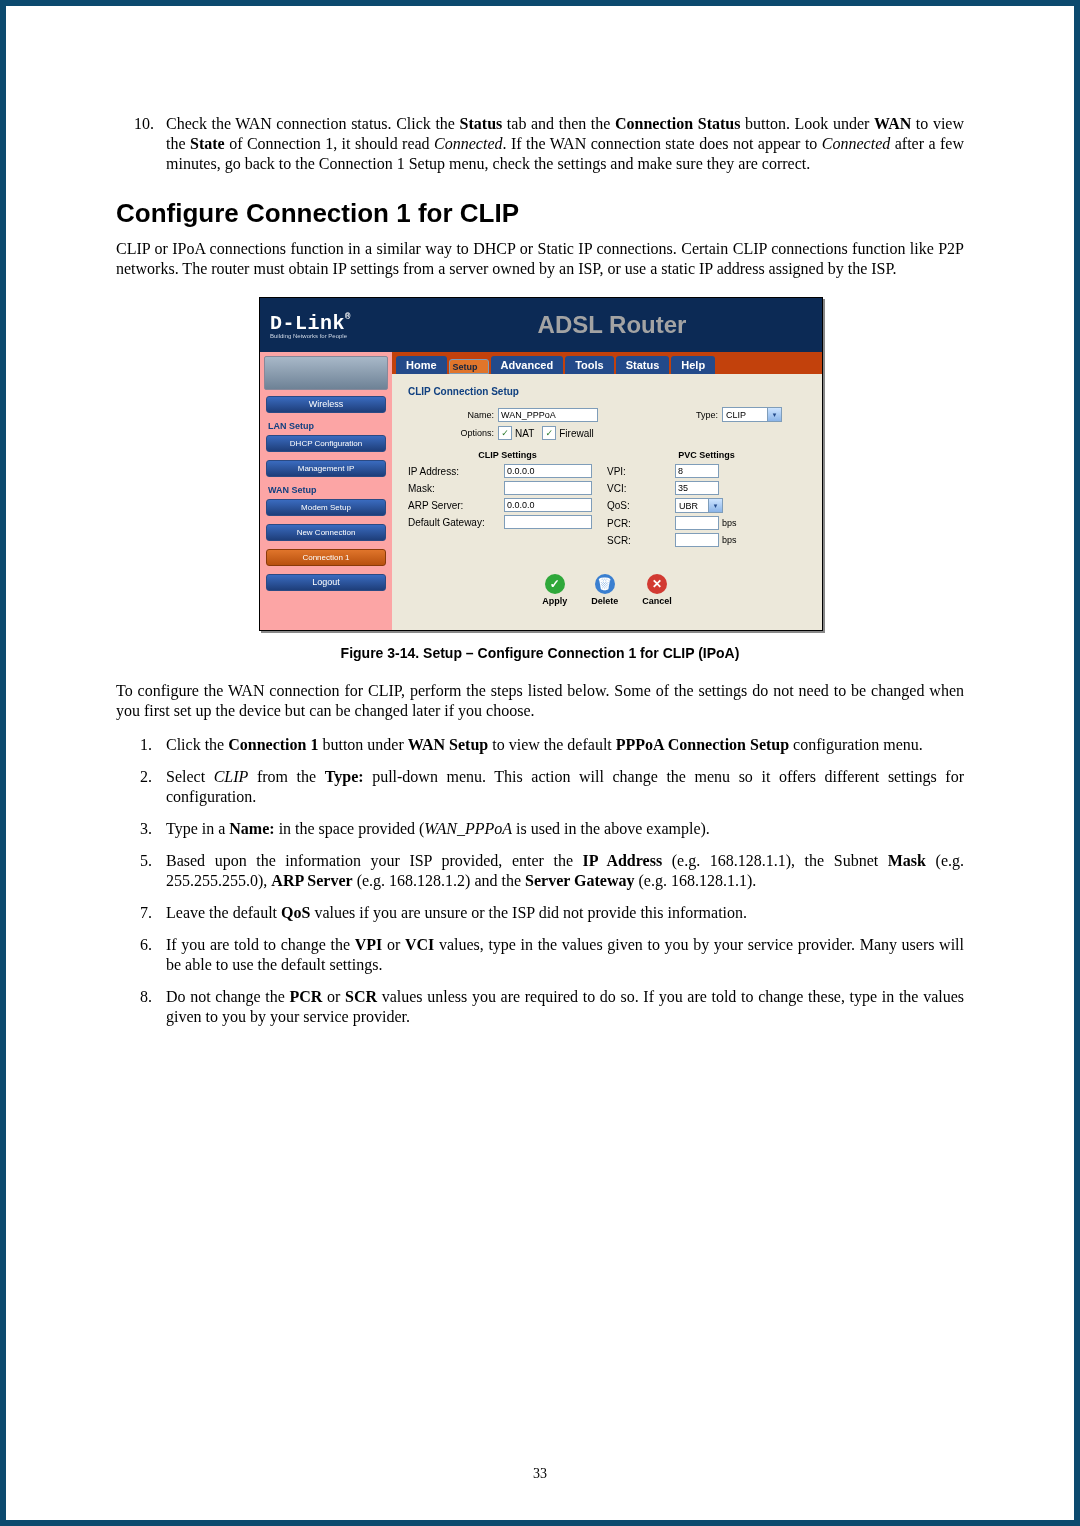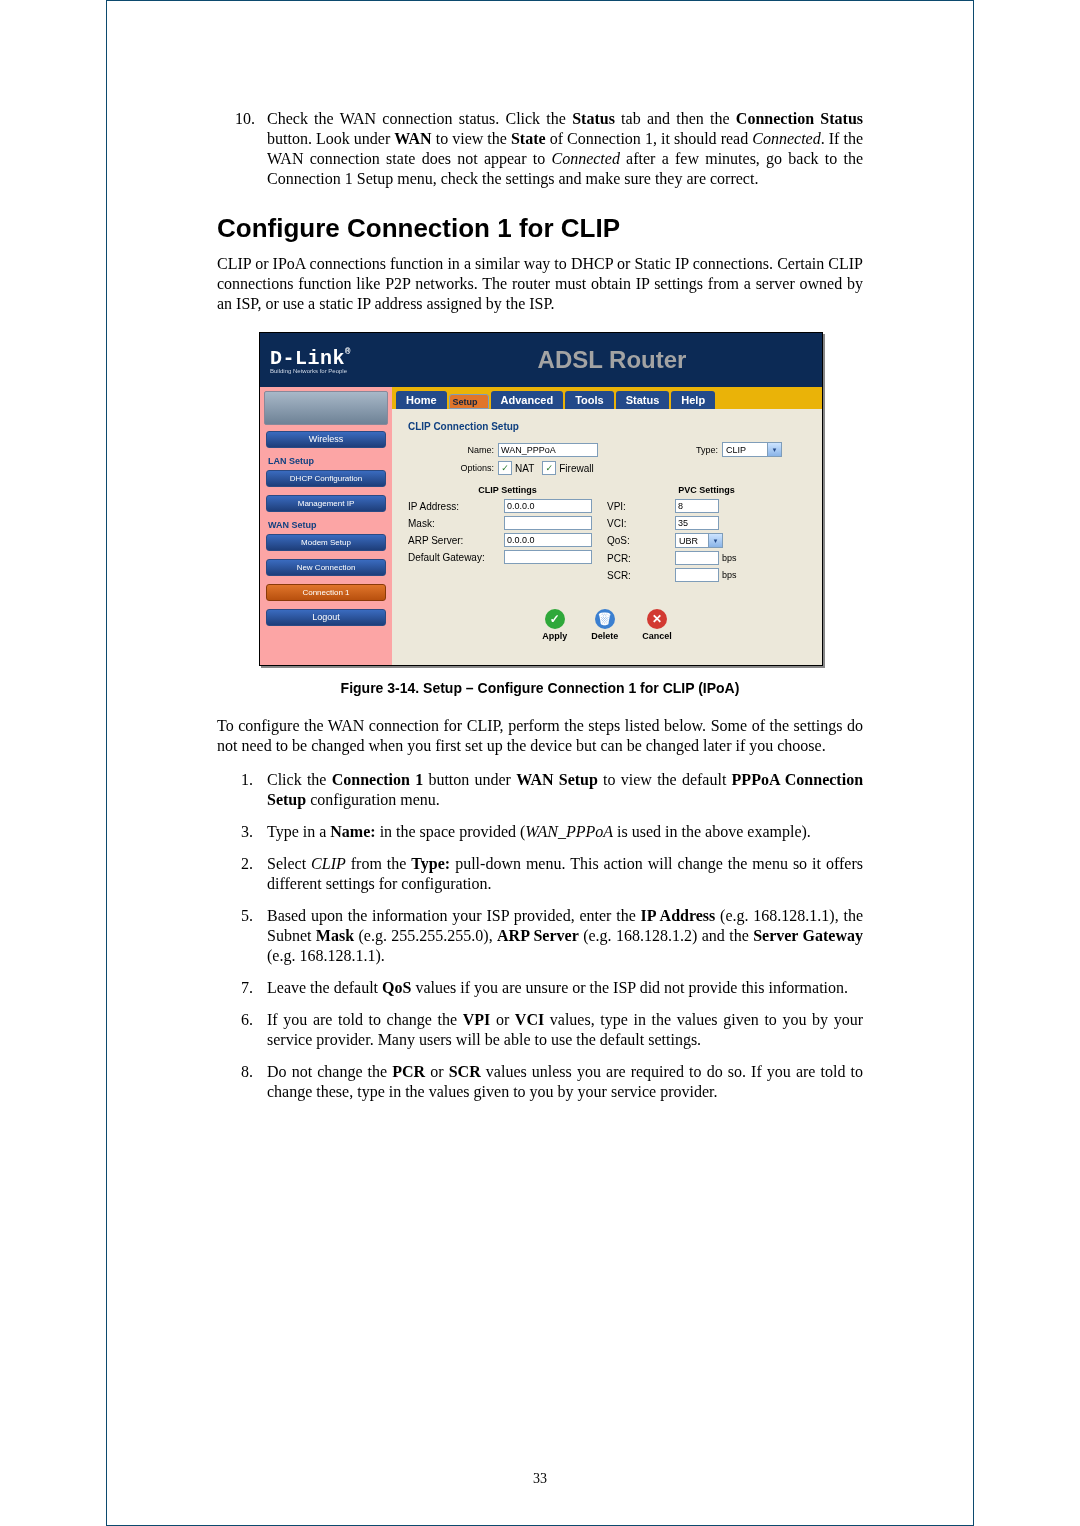"Check the WAN connection status." .page { border: 1px solid #0c4a6e -> 6px solid #0c4a6e; width: 868px -> 1080px }
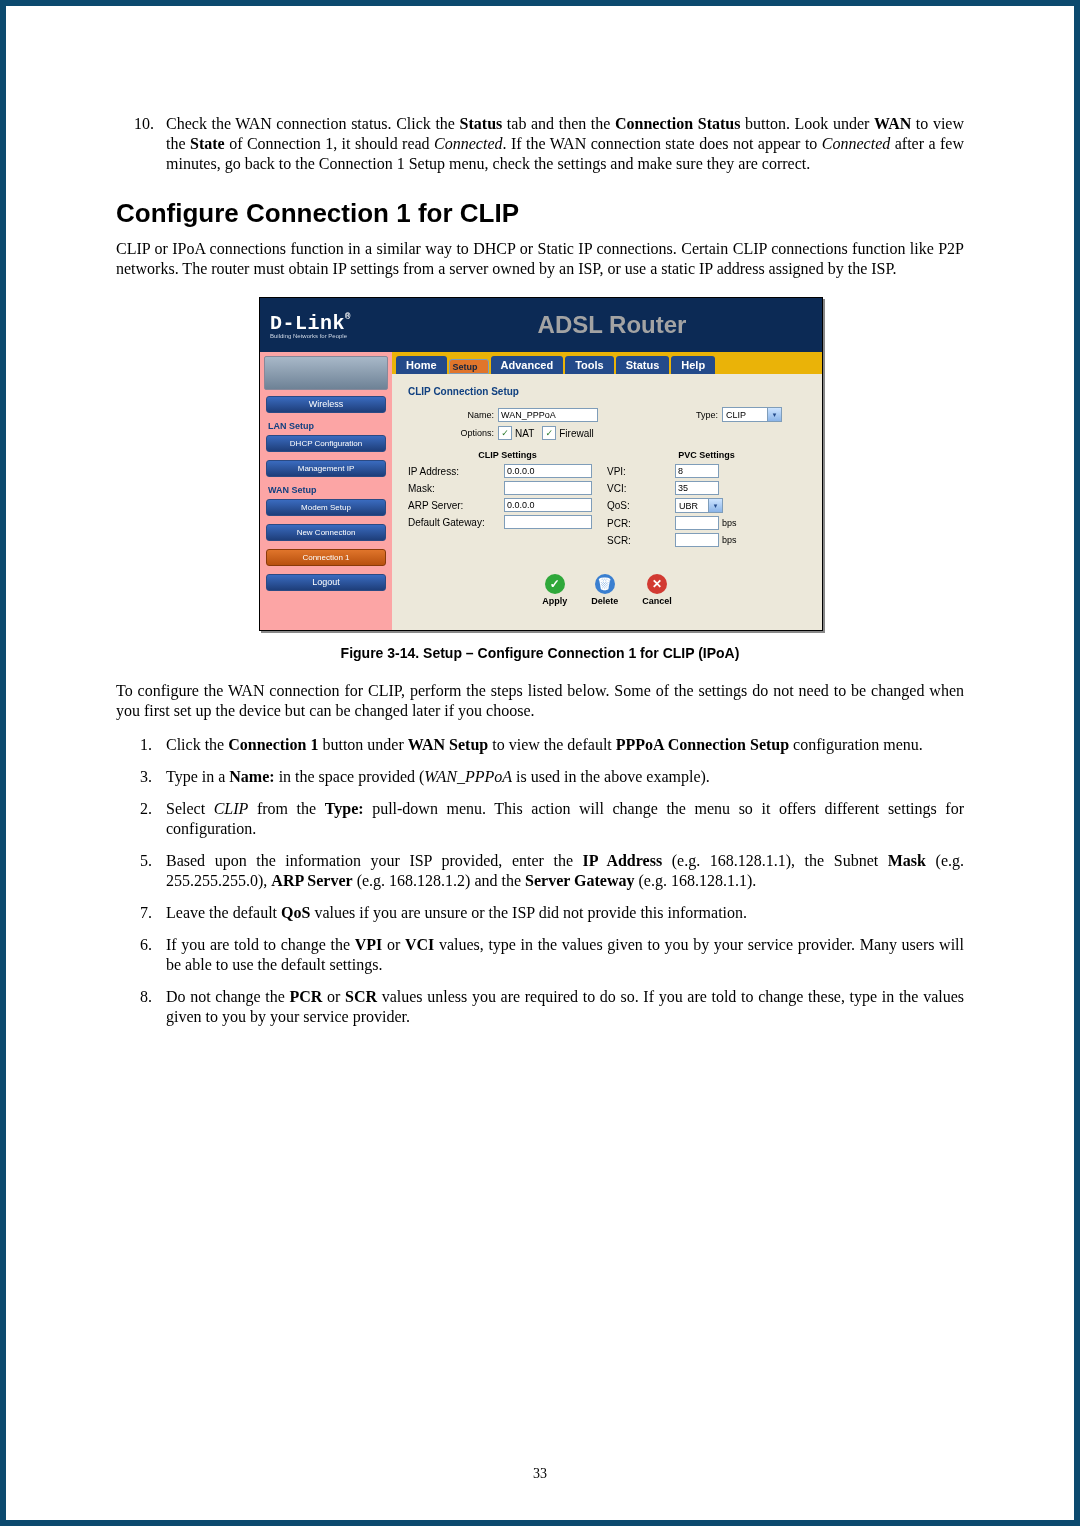"Home" .tabbar { background: #eab308 -> #c2410c }
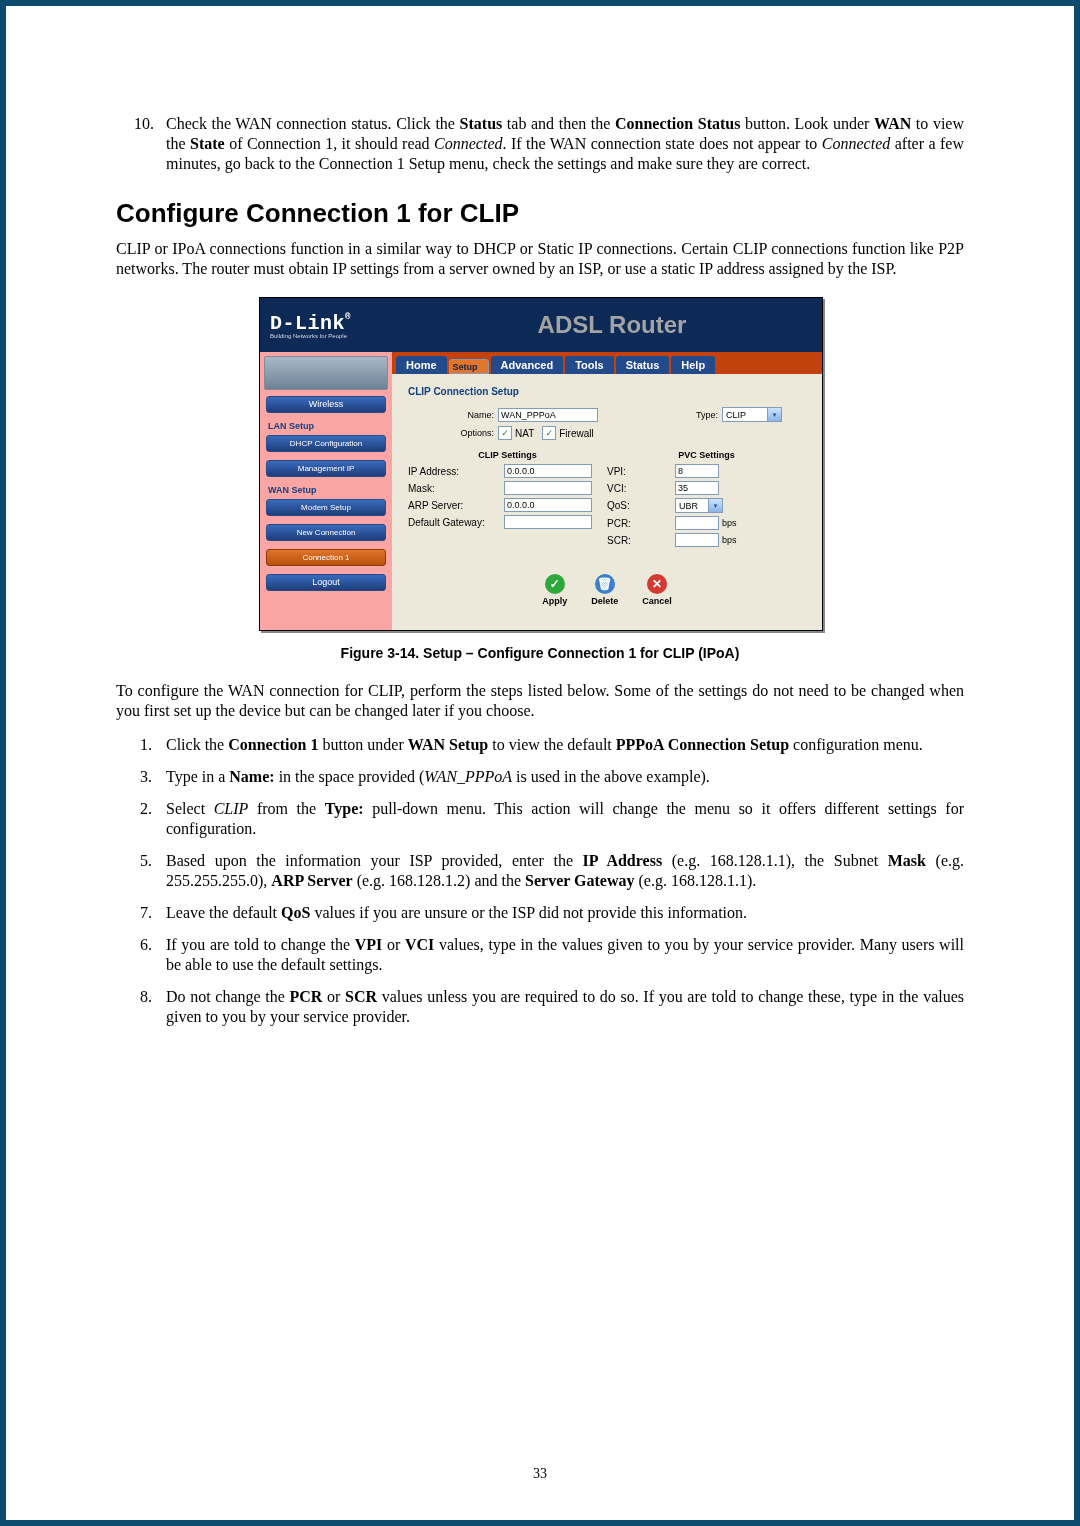"Type in a Name: in" li { order: before "Select CLIP from the Type:" -> after "Select CLIP from the Type:" }
